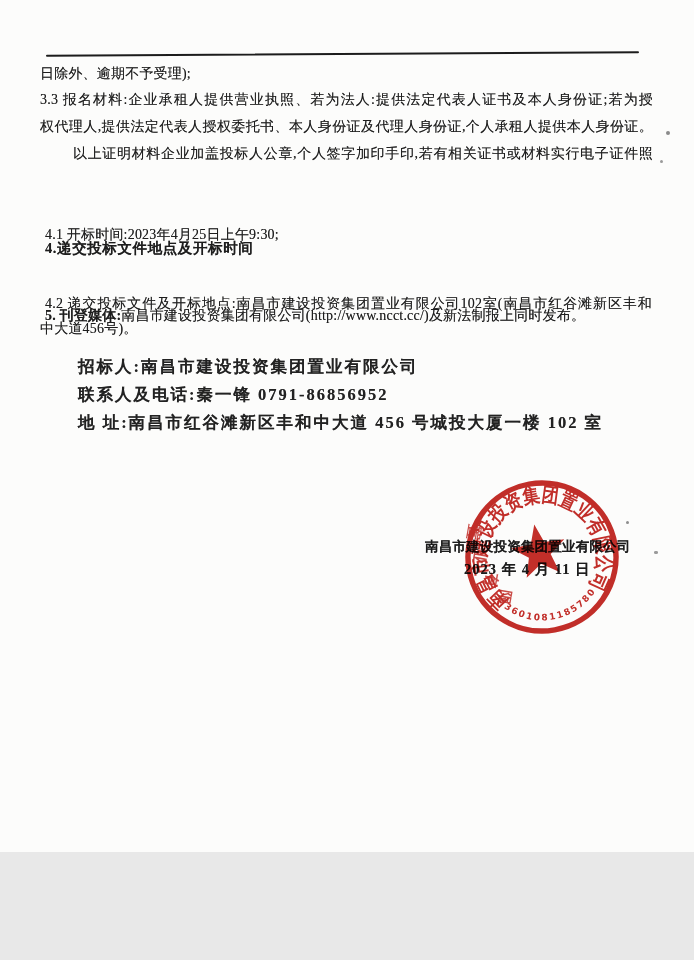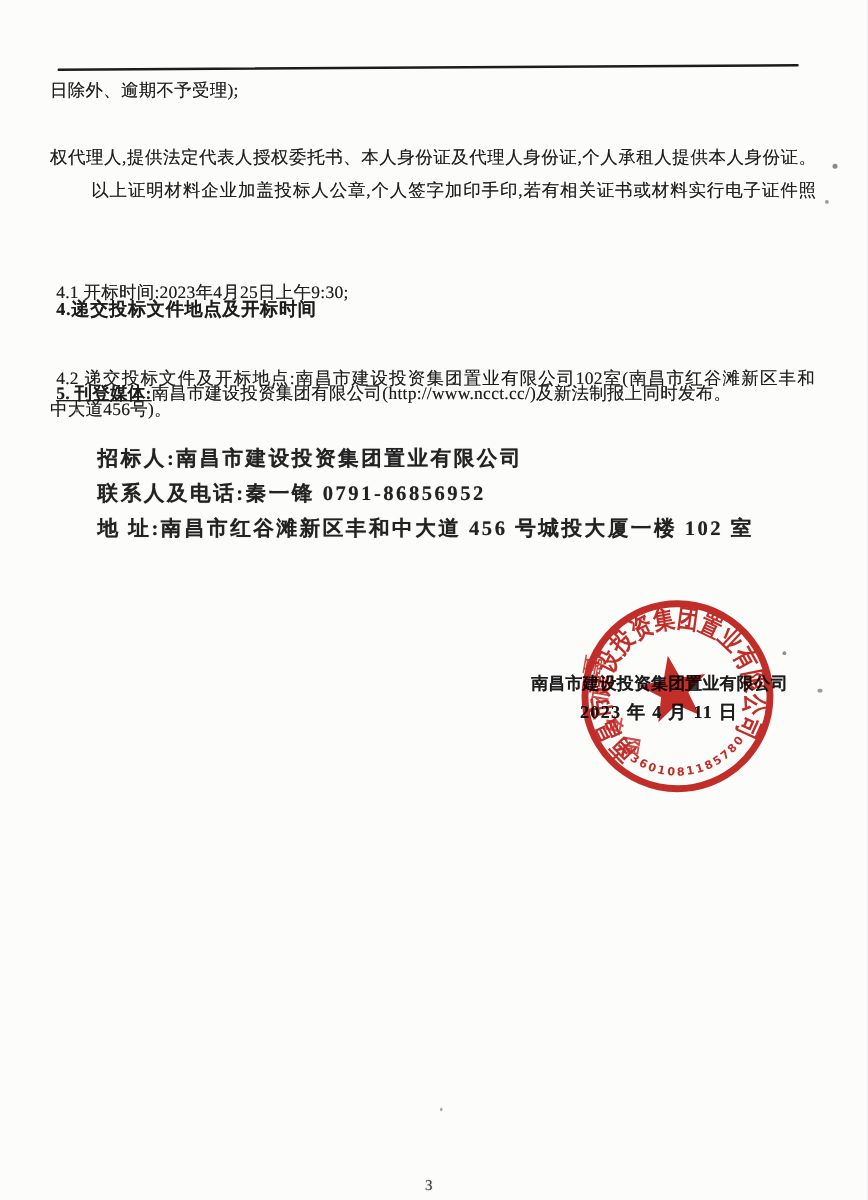"日除外、逾期不予受理);" .page { height: 960px -> 852px }
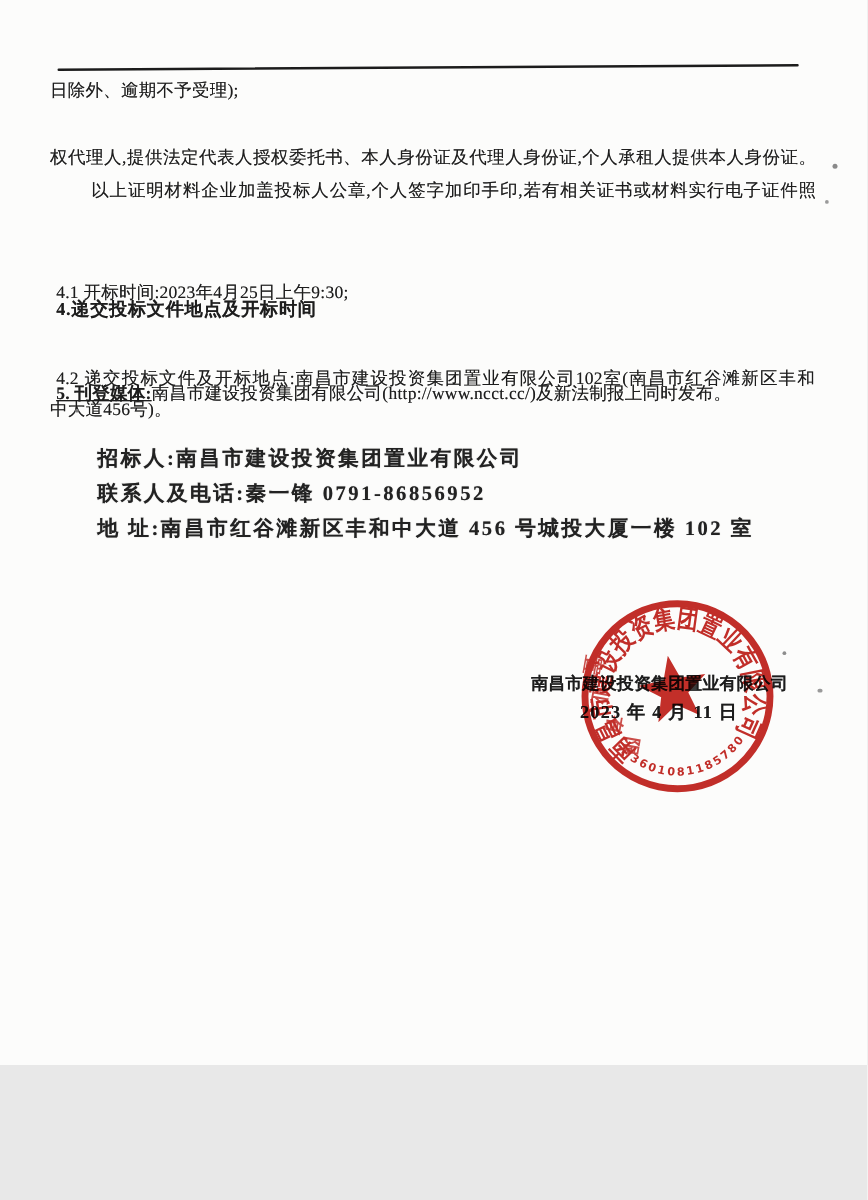"3.3" div.ln { html: none -> <div>3.3 报名材料:企业承租人提供营业执照、若为法人:提供法定代表人证书及本人身份证;若为授</div> }
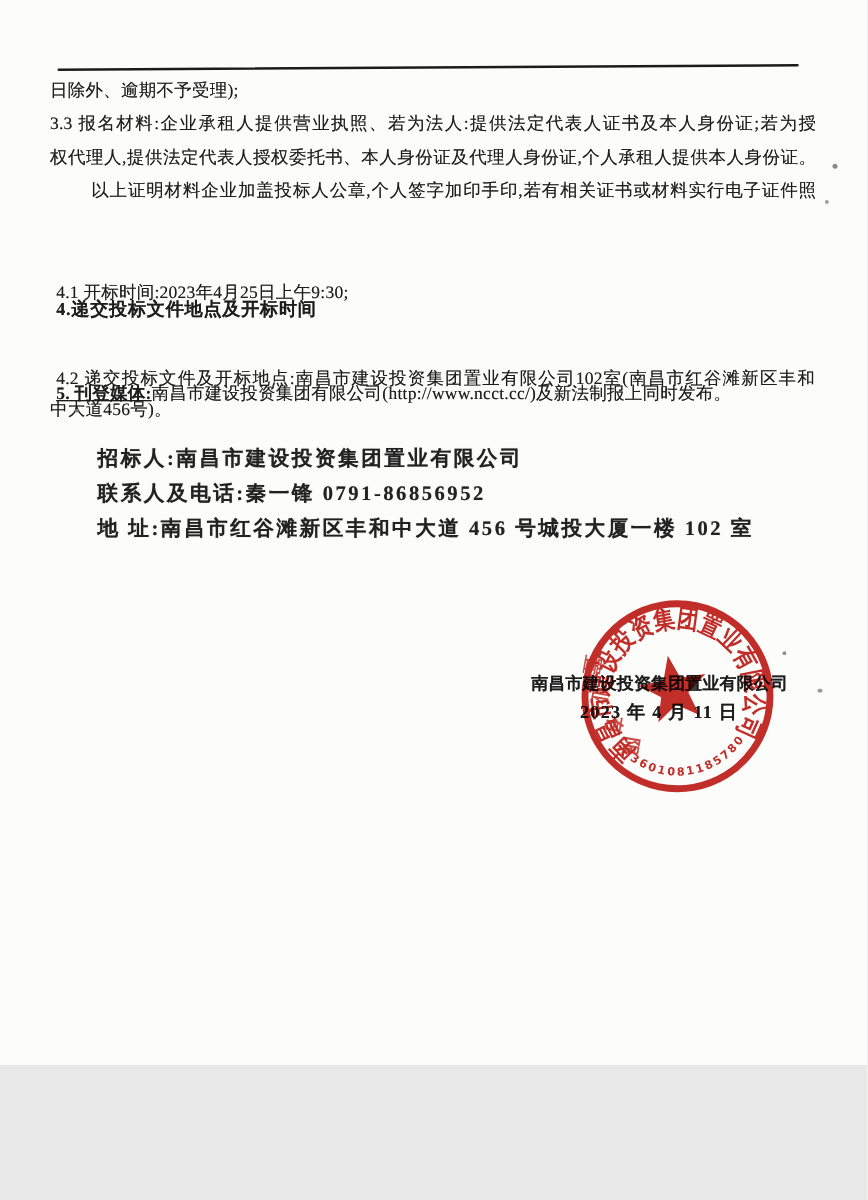"5. 刊登媒体:" .bd { text-decoration: underline -> none }
